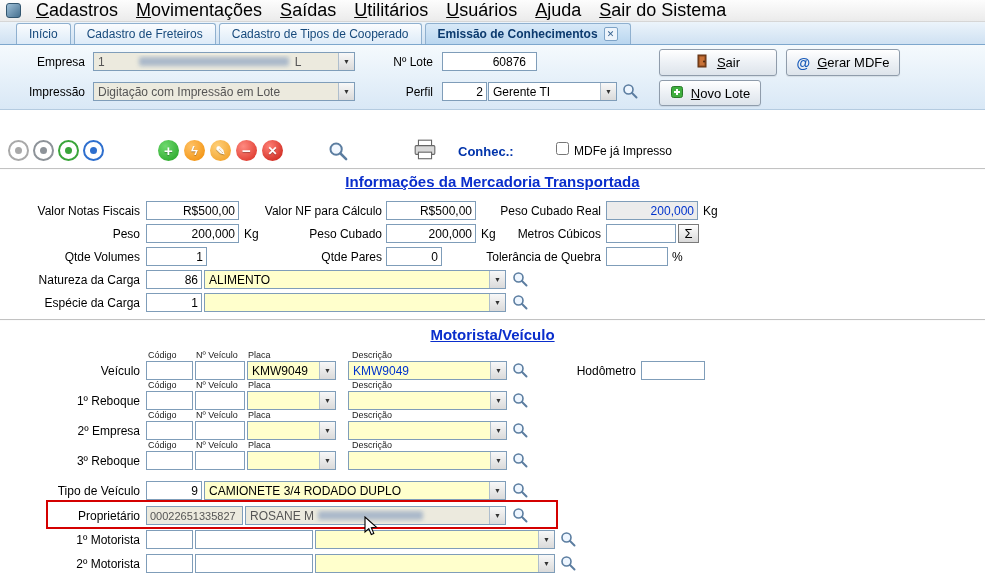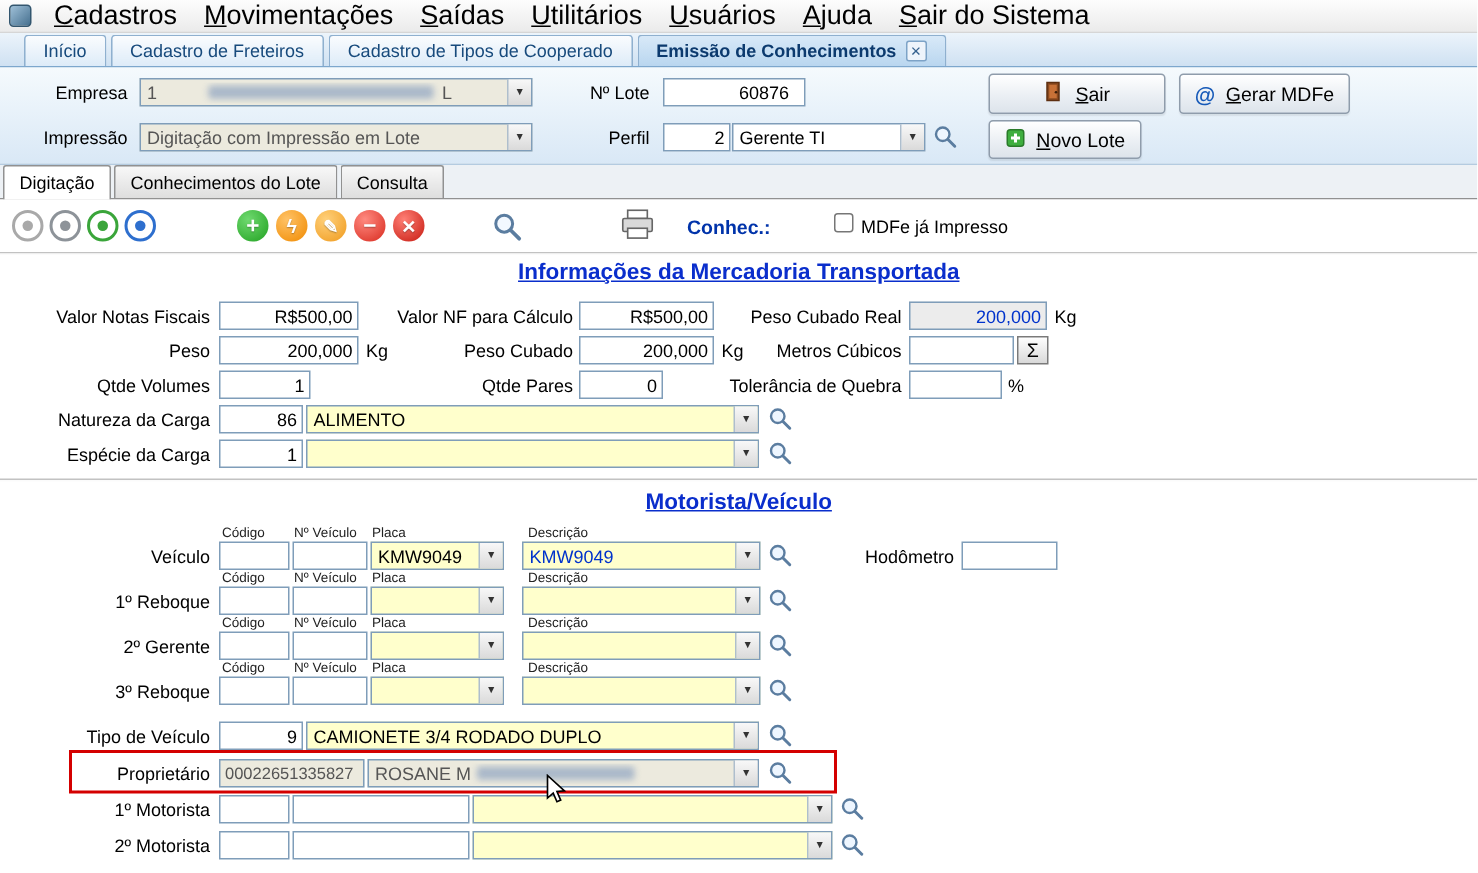"Digitação" div.subtabs { html: <div> <div> <span>Digitação</span> </div> <div> <span>Conhecimentos do Lote</span> </div> <div> <span>Consulta</span> </div> </div> -> none }
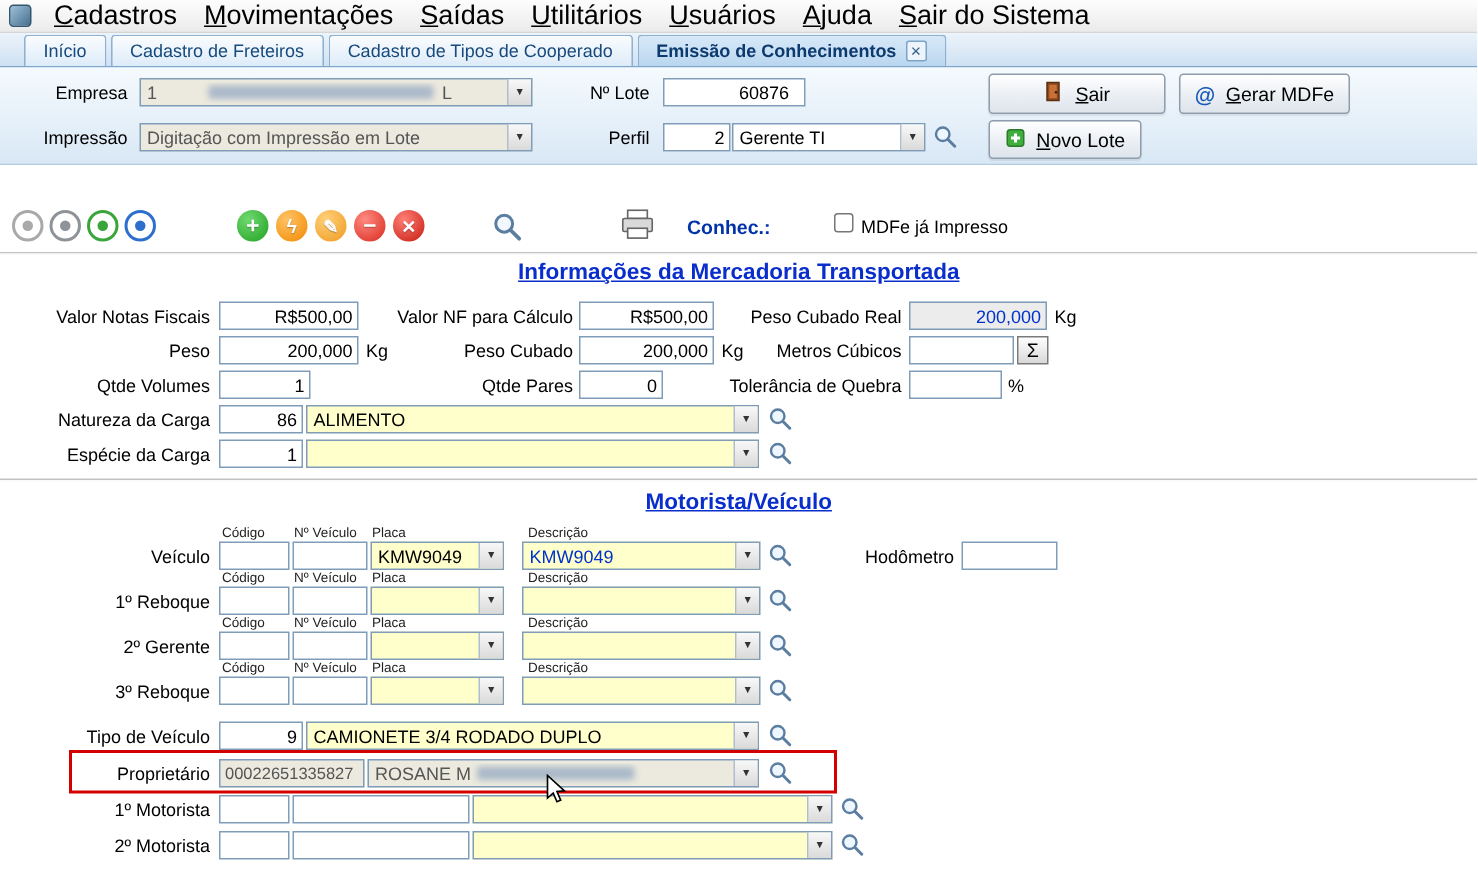"2º Gerente" span.lbl { text: Gerente -> Empresa }
